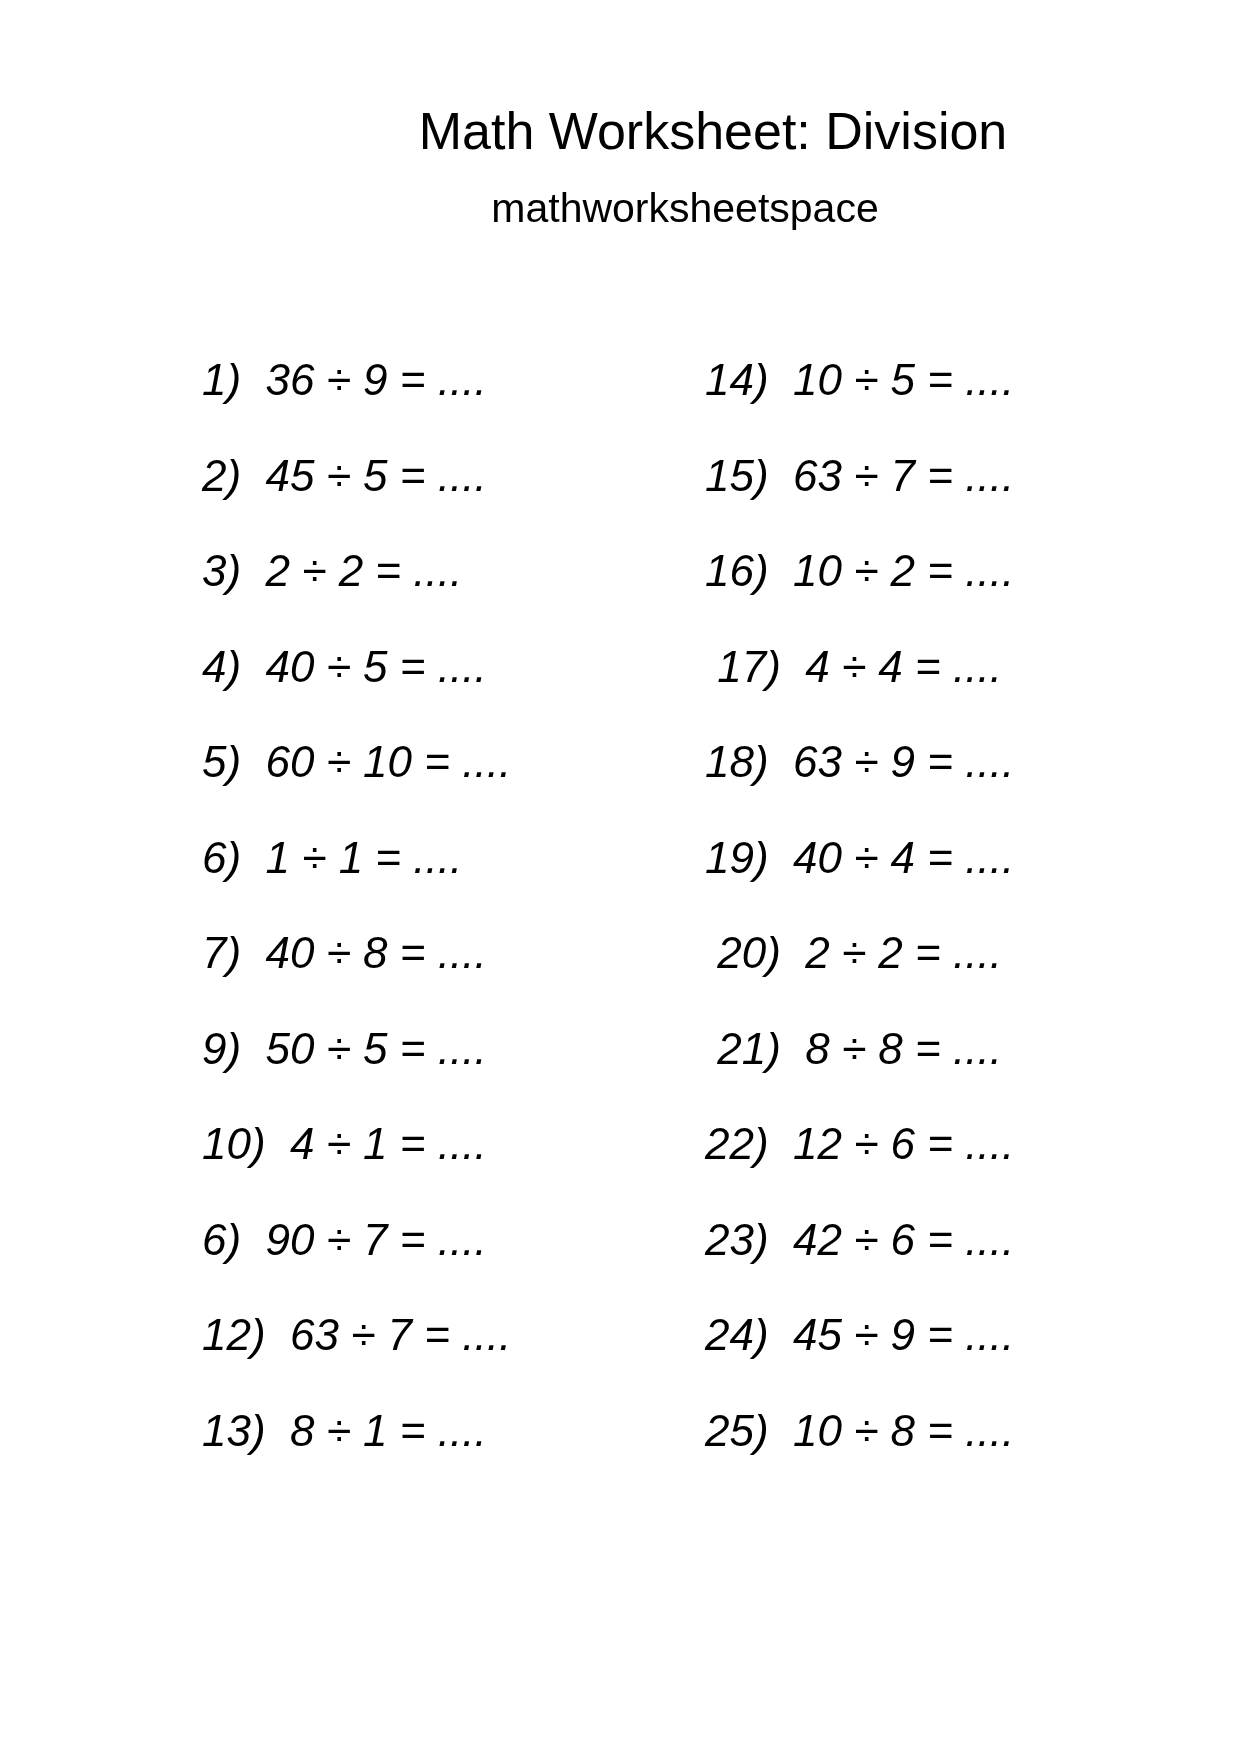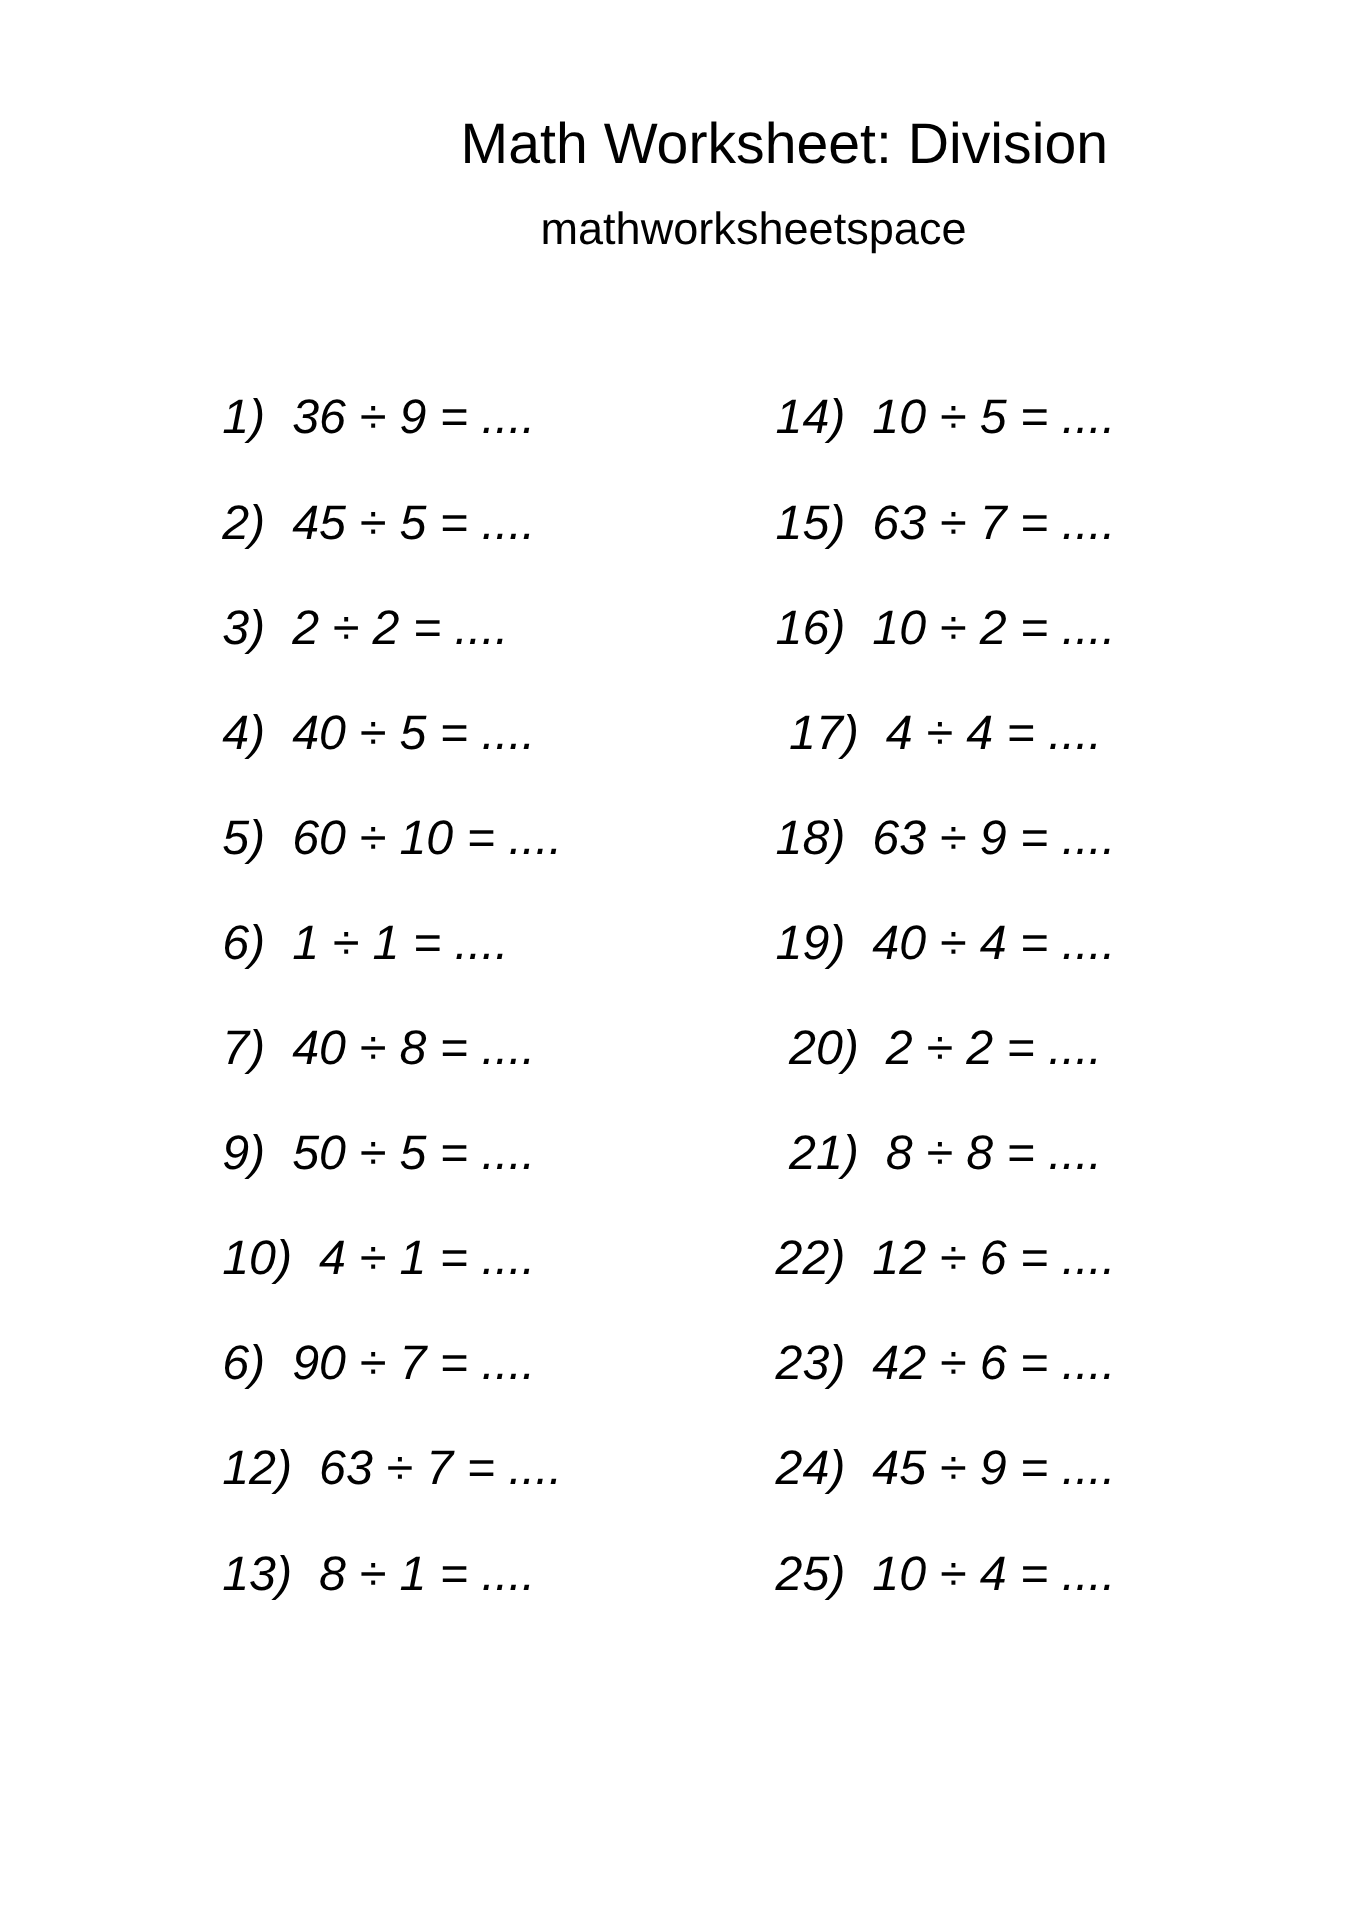"10 ÷ 4 = ...." span.expr { text: 4 -> 8 }
